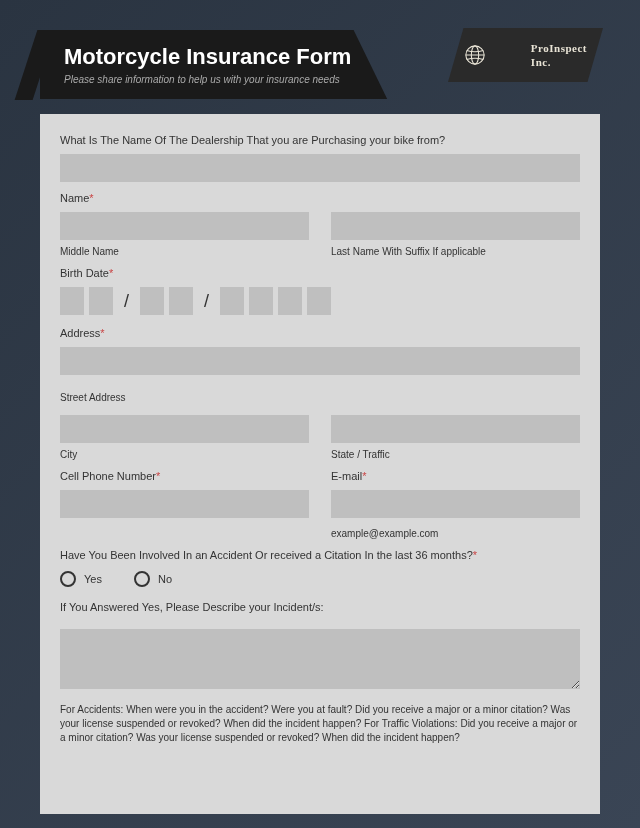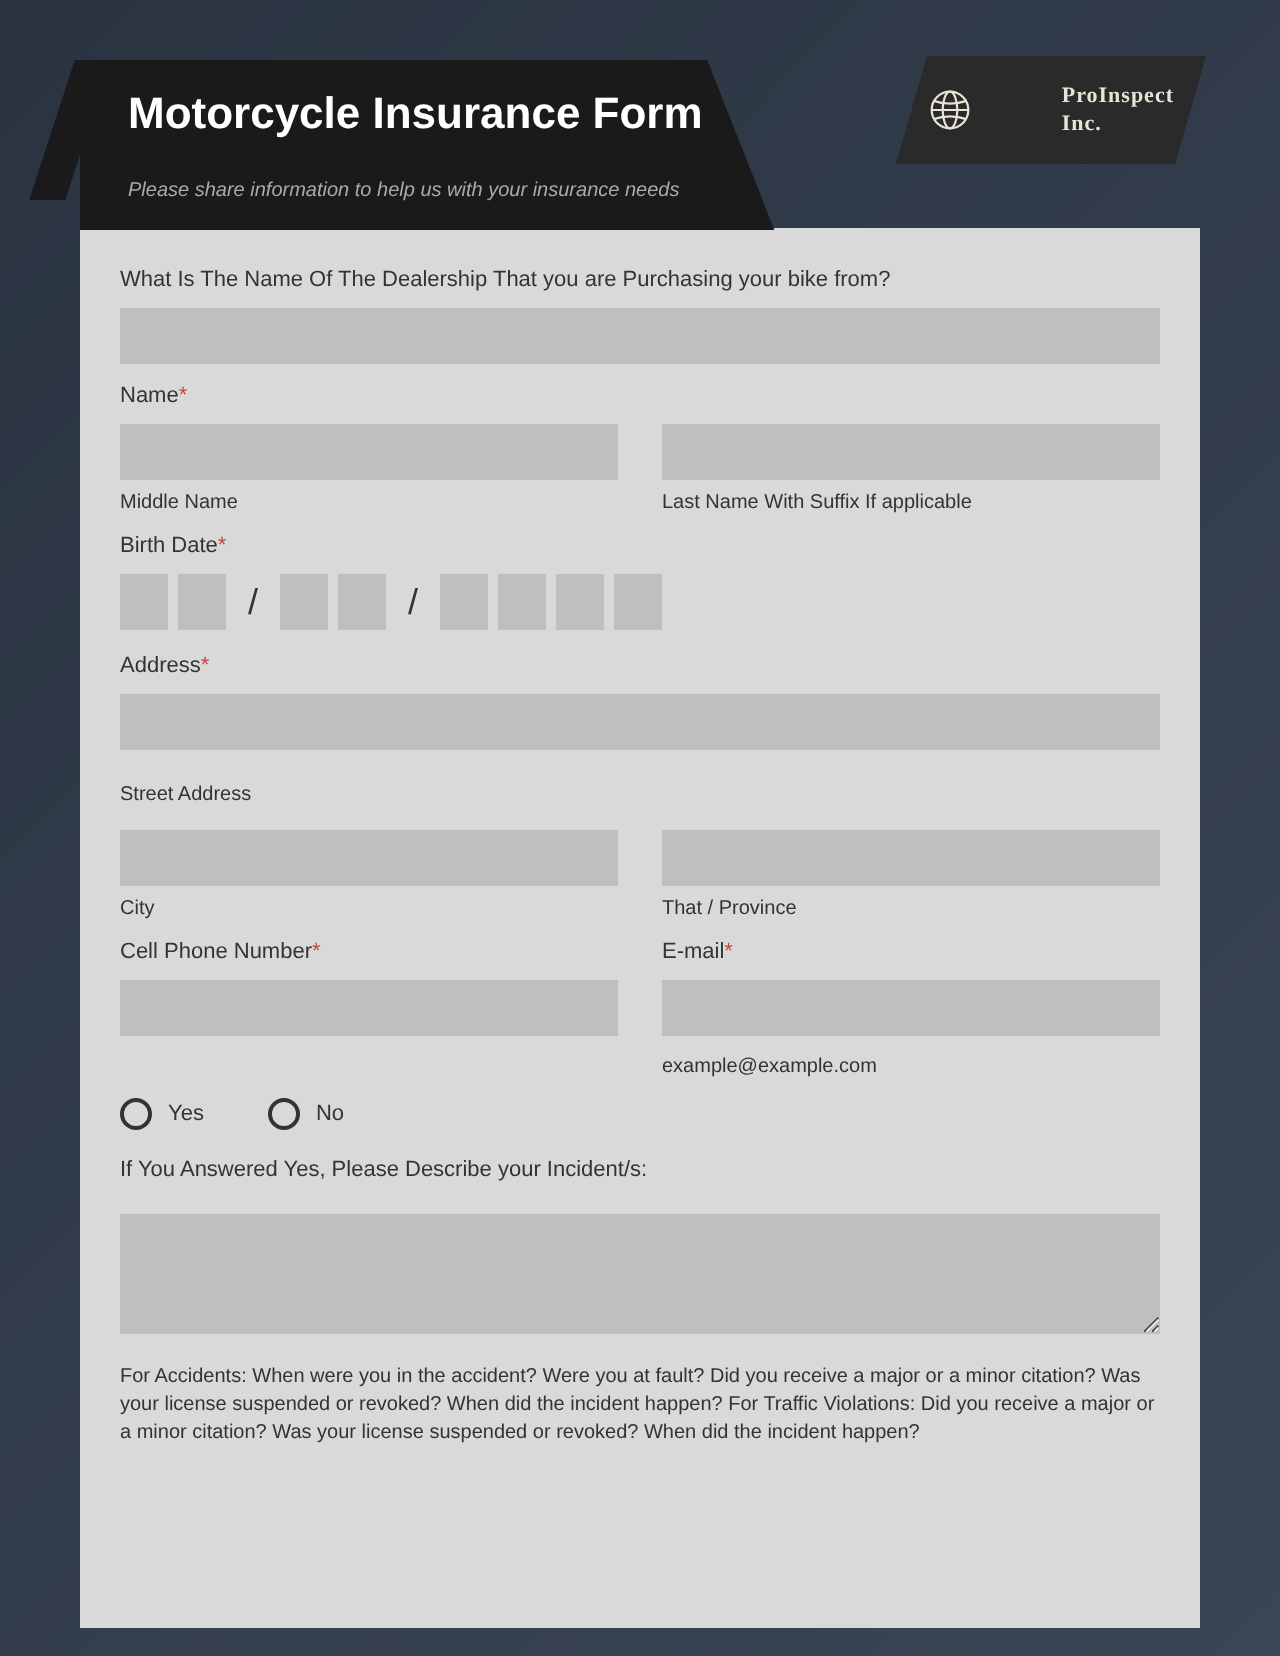"Motorcycle Insurance Form" .header-title { margin-bottom: 20px -> 4px }
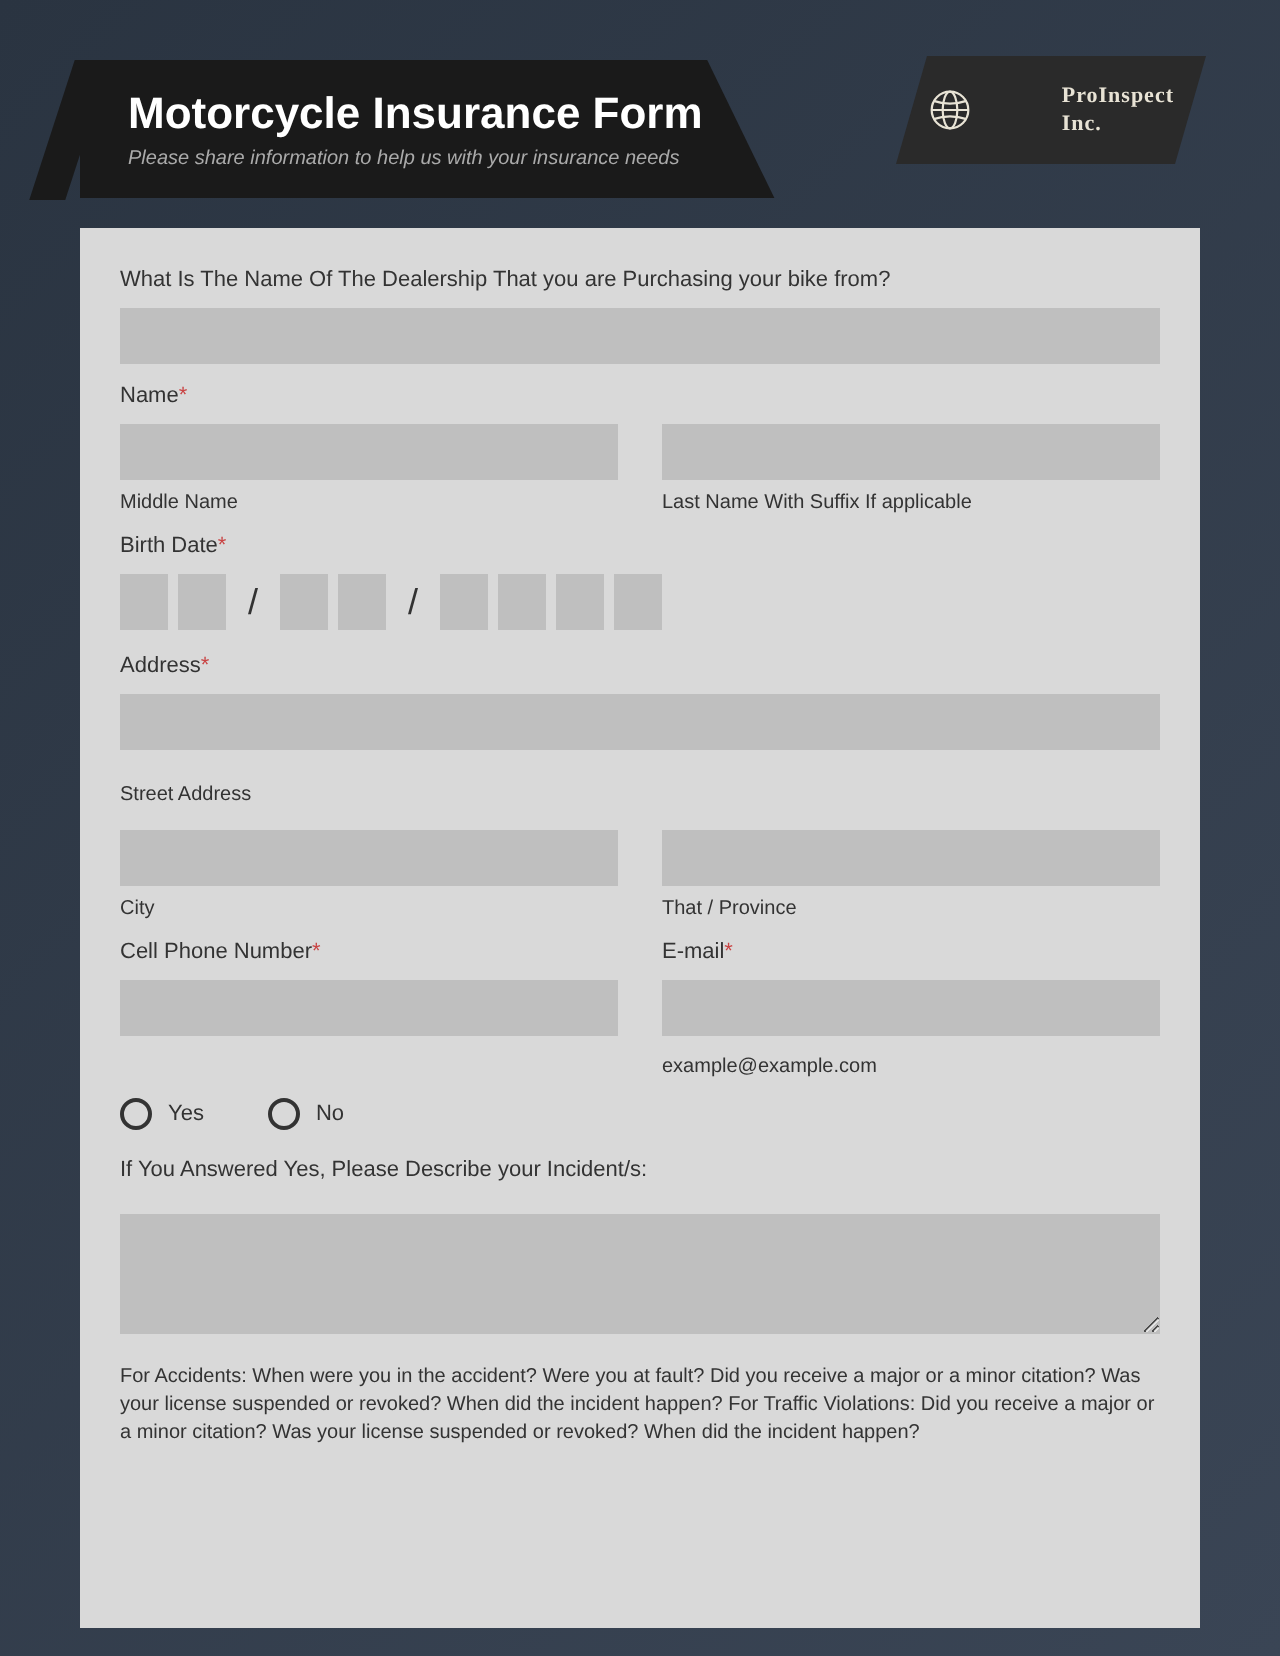"That / Province" div.sub-label { text: That / Province -> State / Traffic }
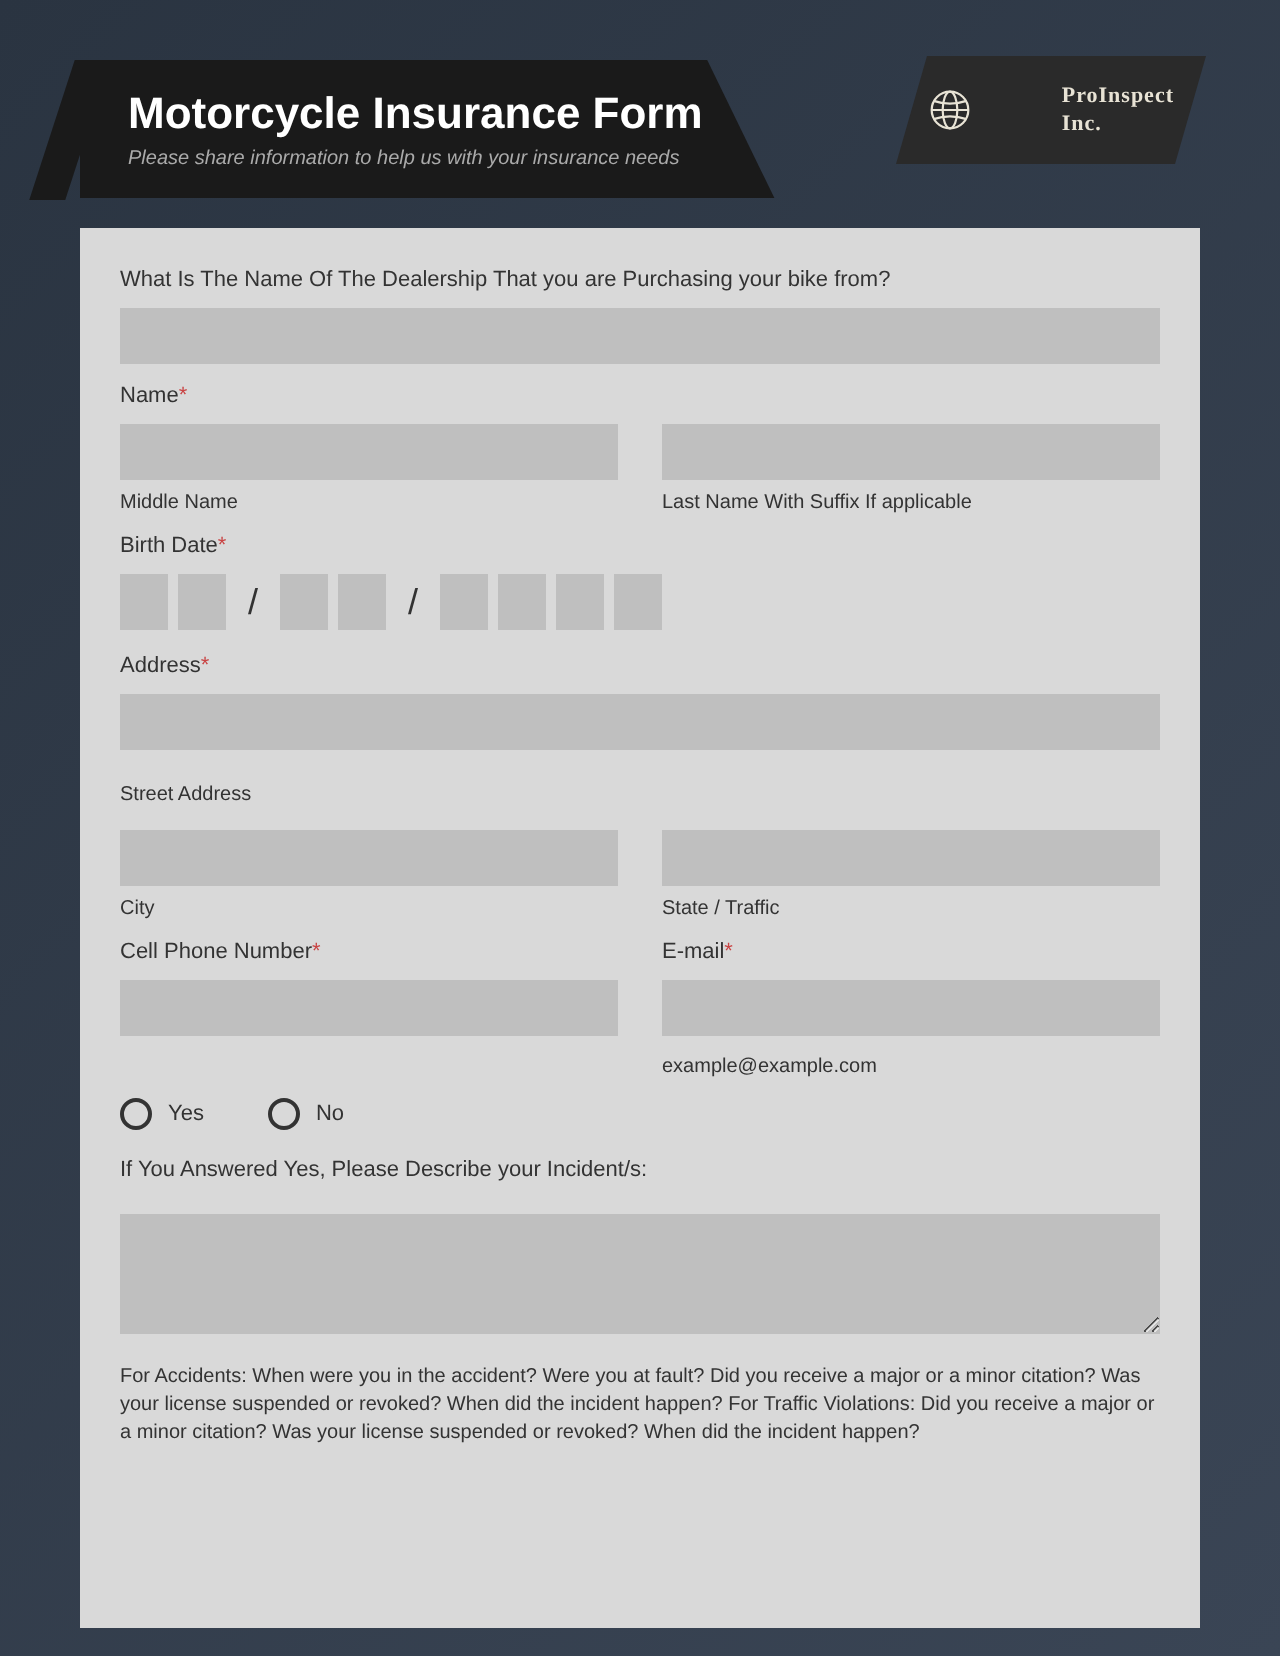"Have You Been Involved In" div.question { html: none -> <div> <span>Have You Been Involved In an Accident Or received a Citation In the last 36 months?</span><span>*</span> </div> }
